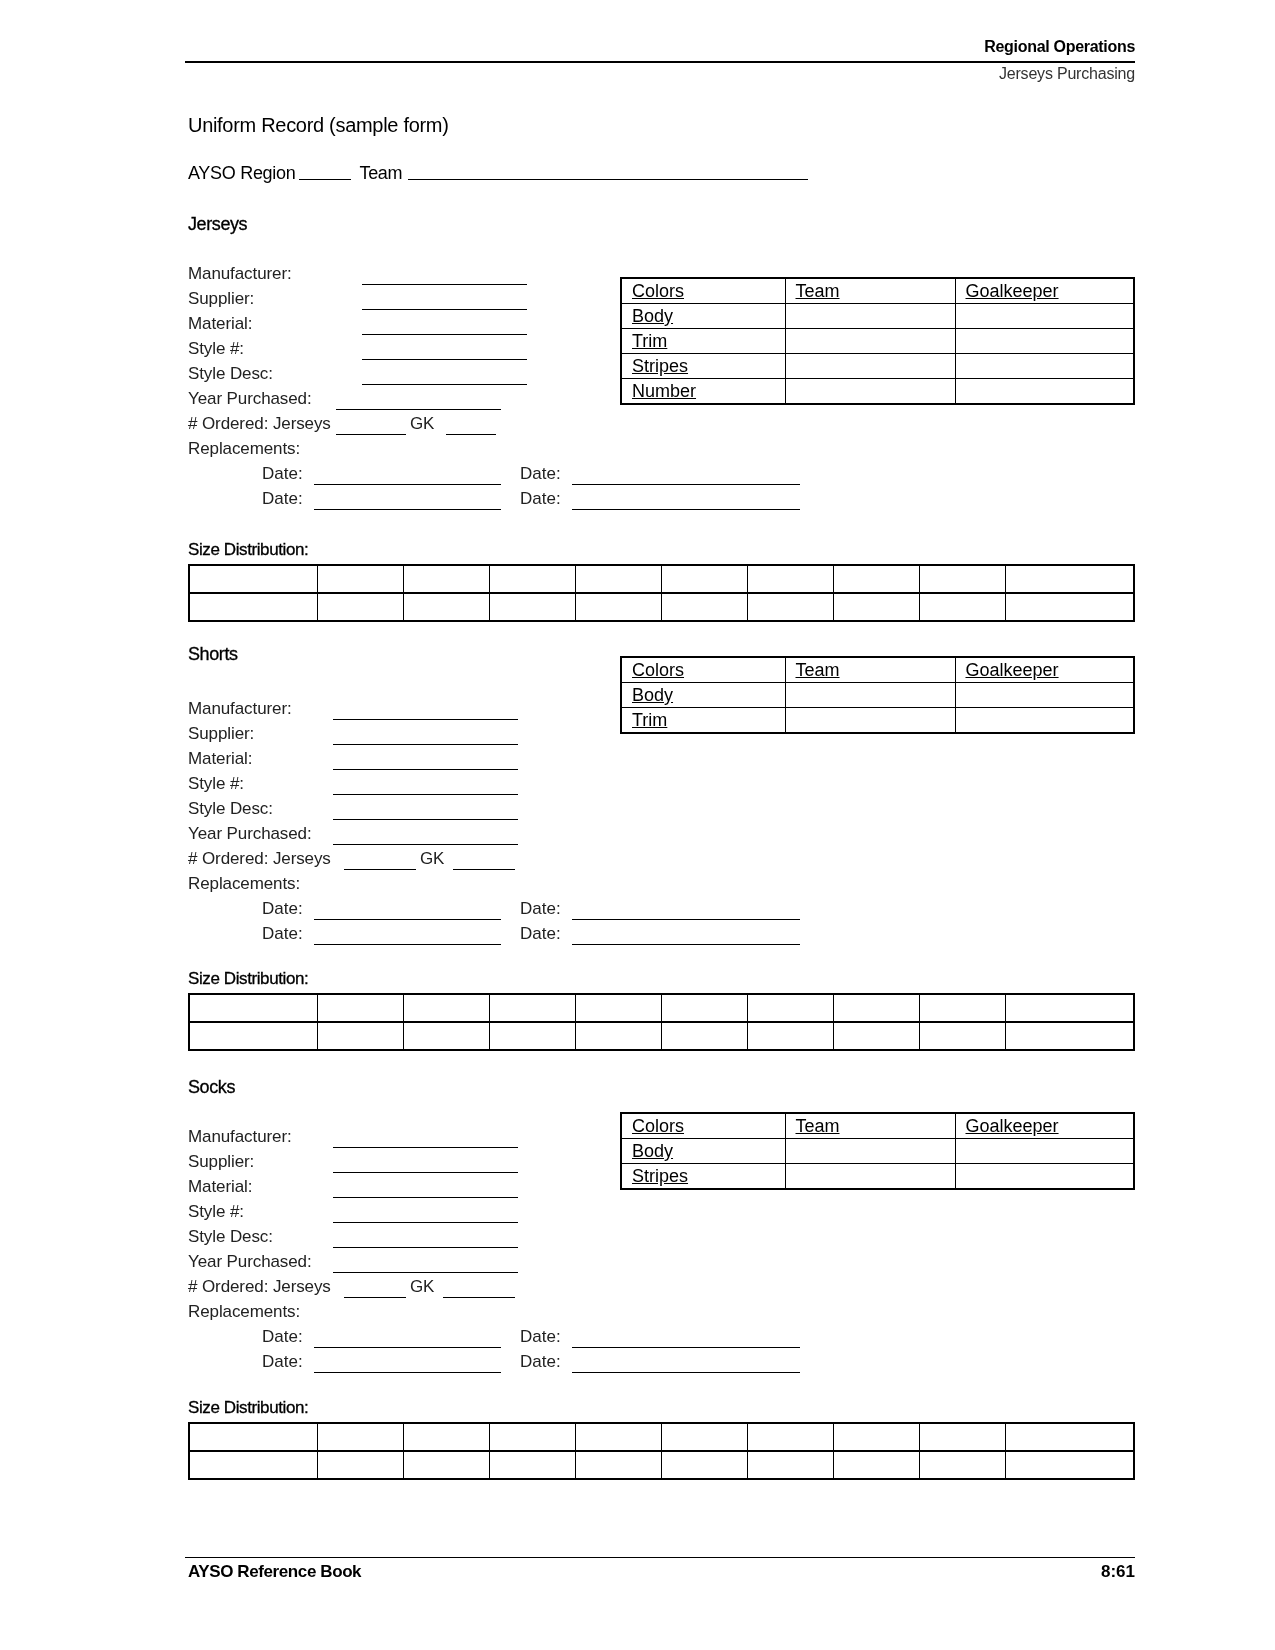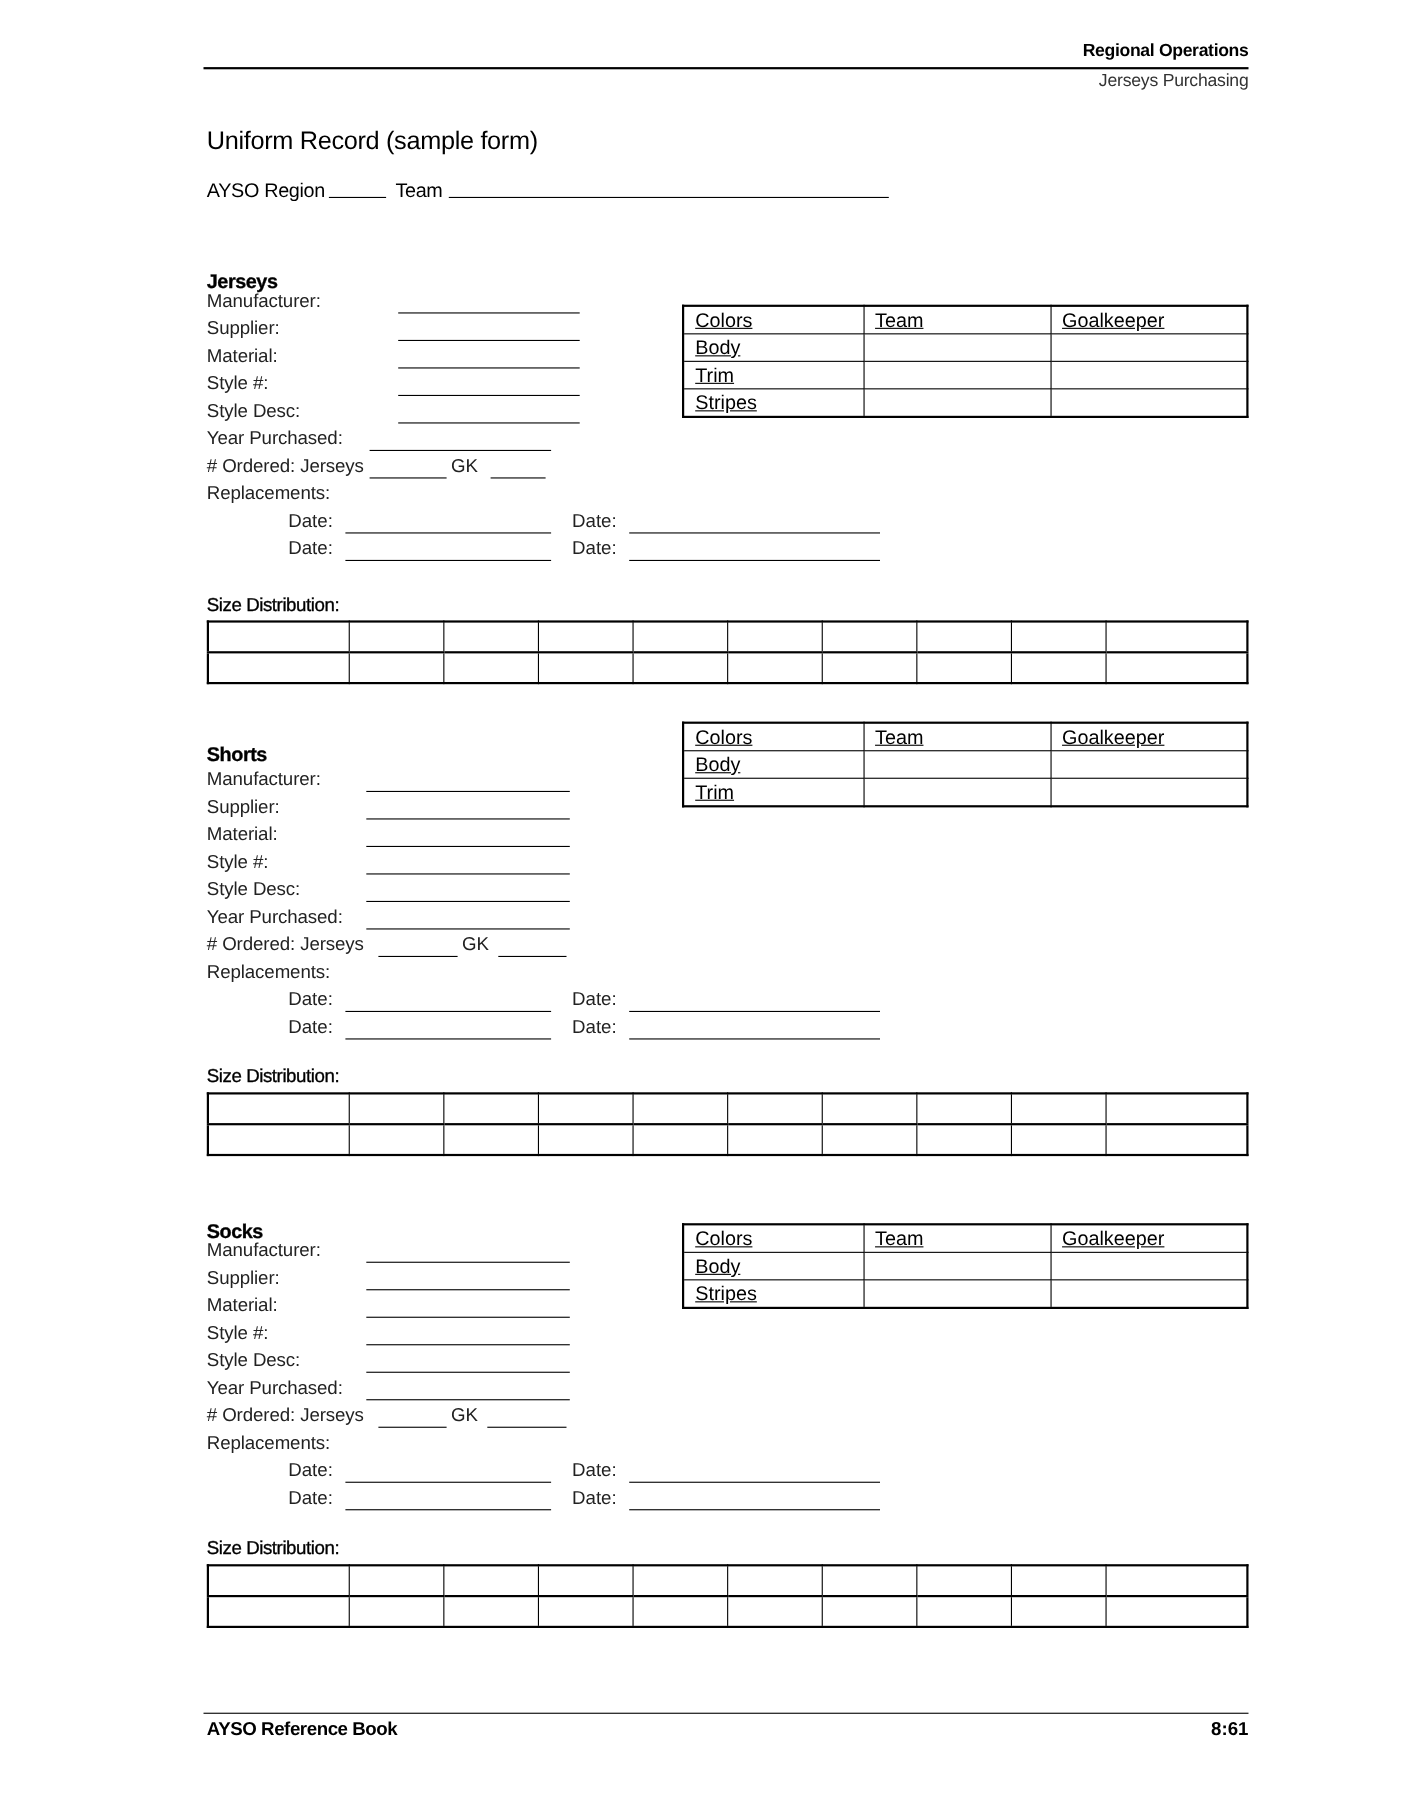"Uniform Record (sample form)" .form-title { font-size: 23px -> 20px }
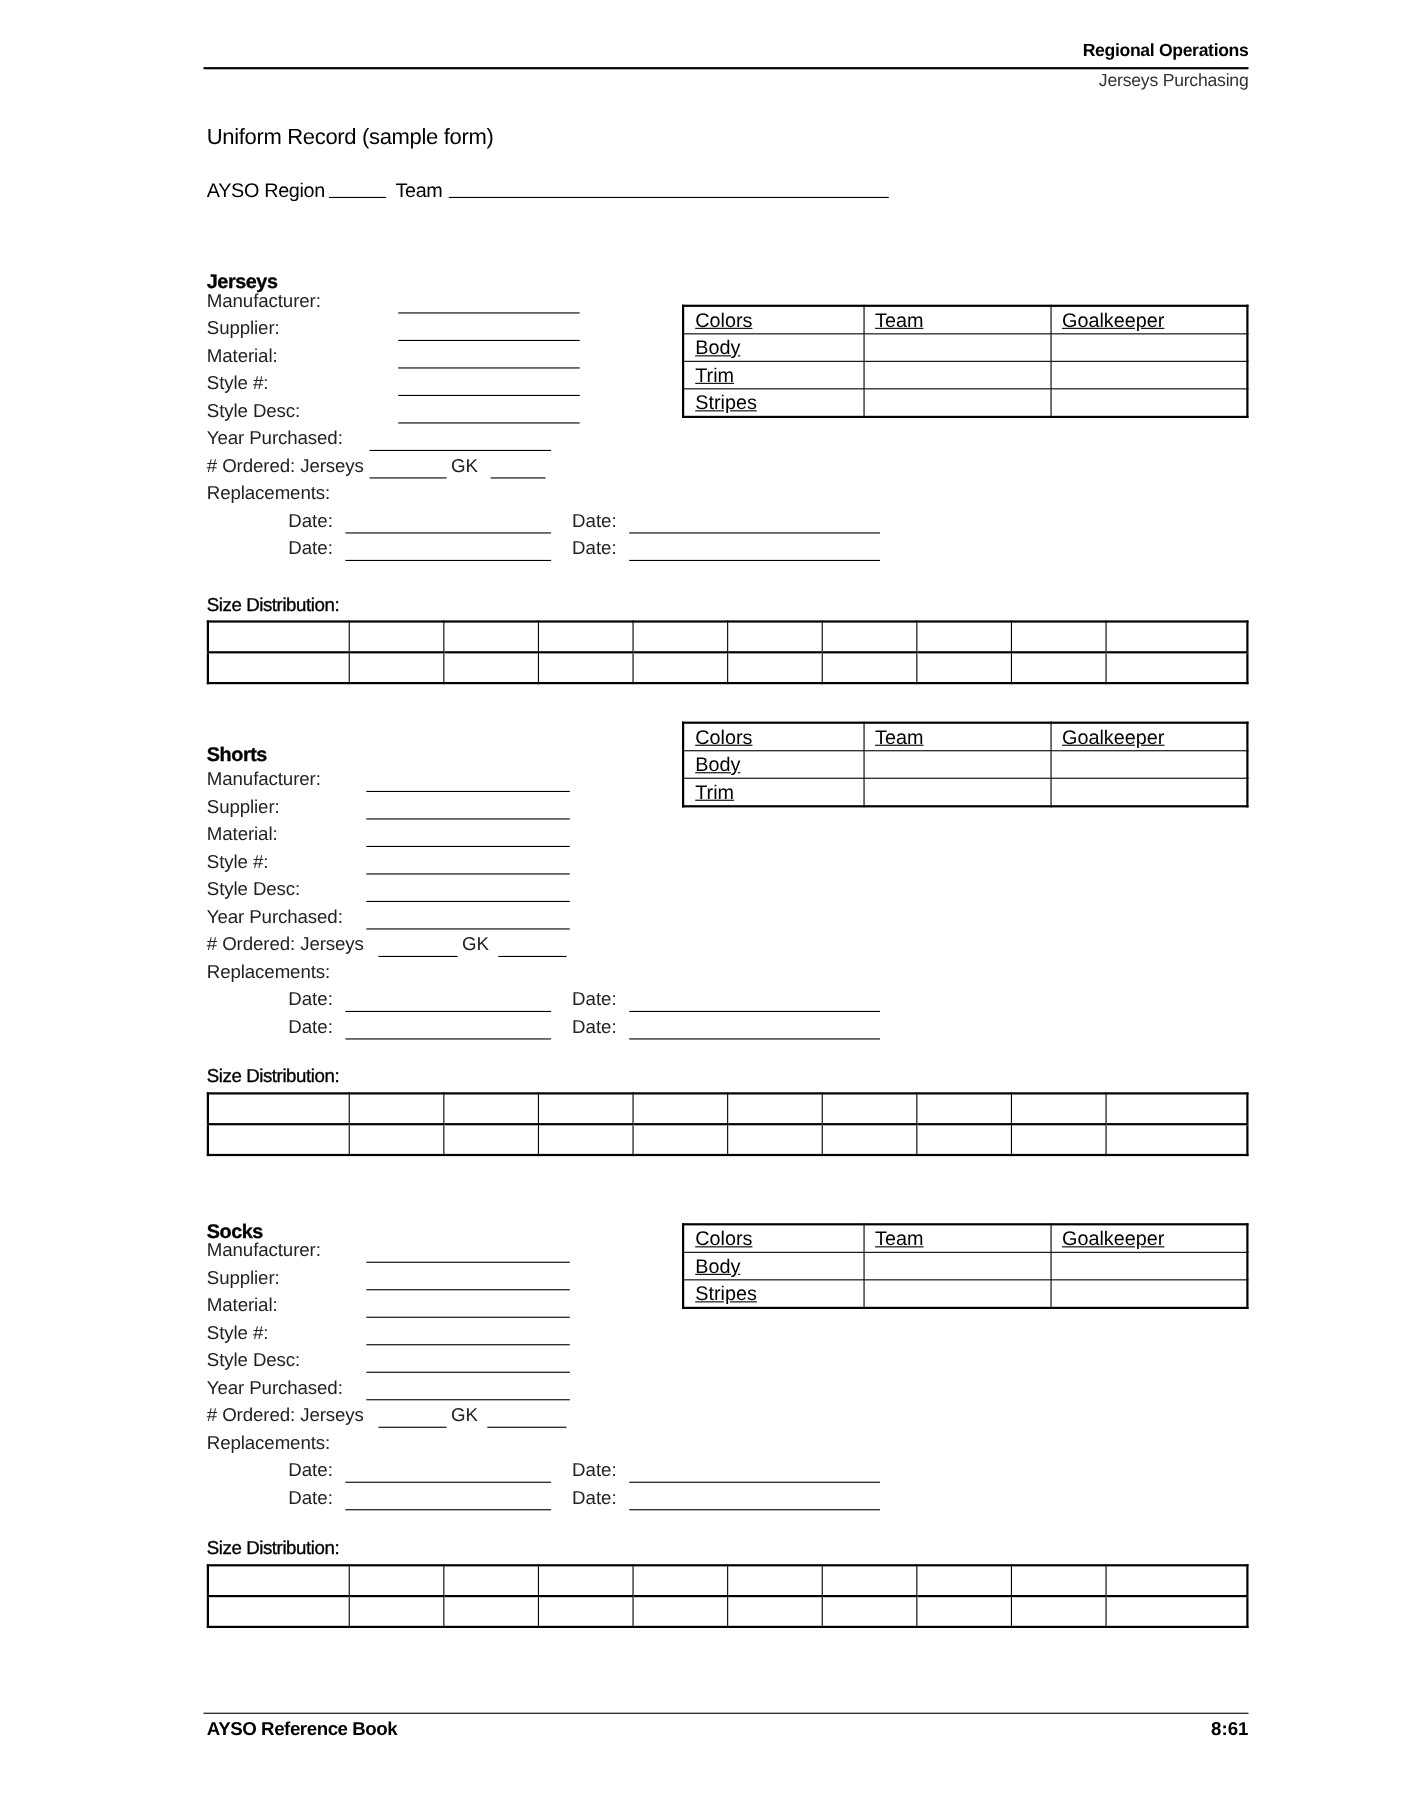"Jerseys" .section-title { font-weight: bold -> normal; margin-top: 32px -> none }
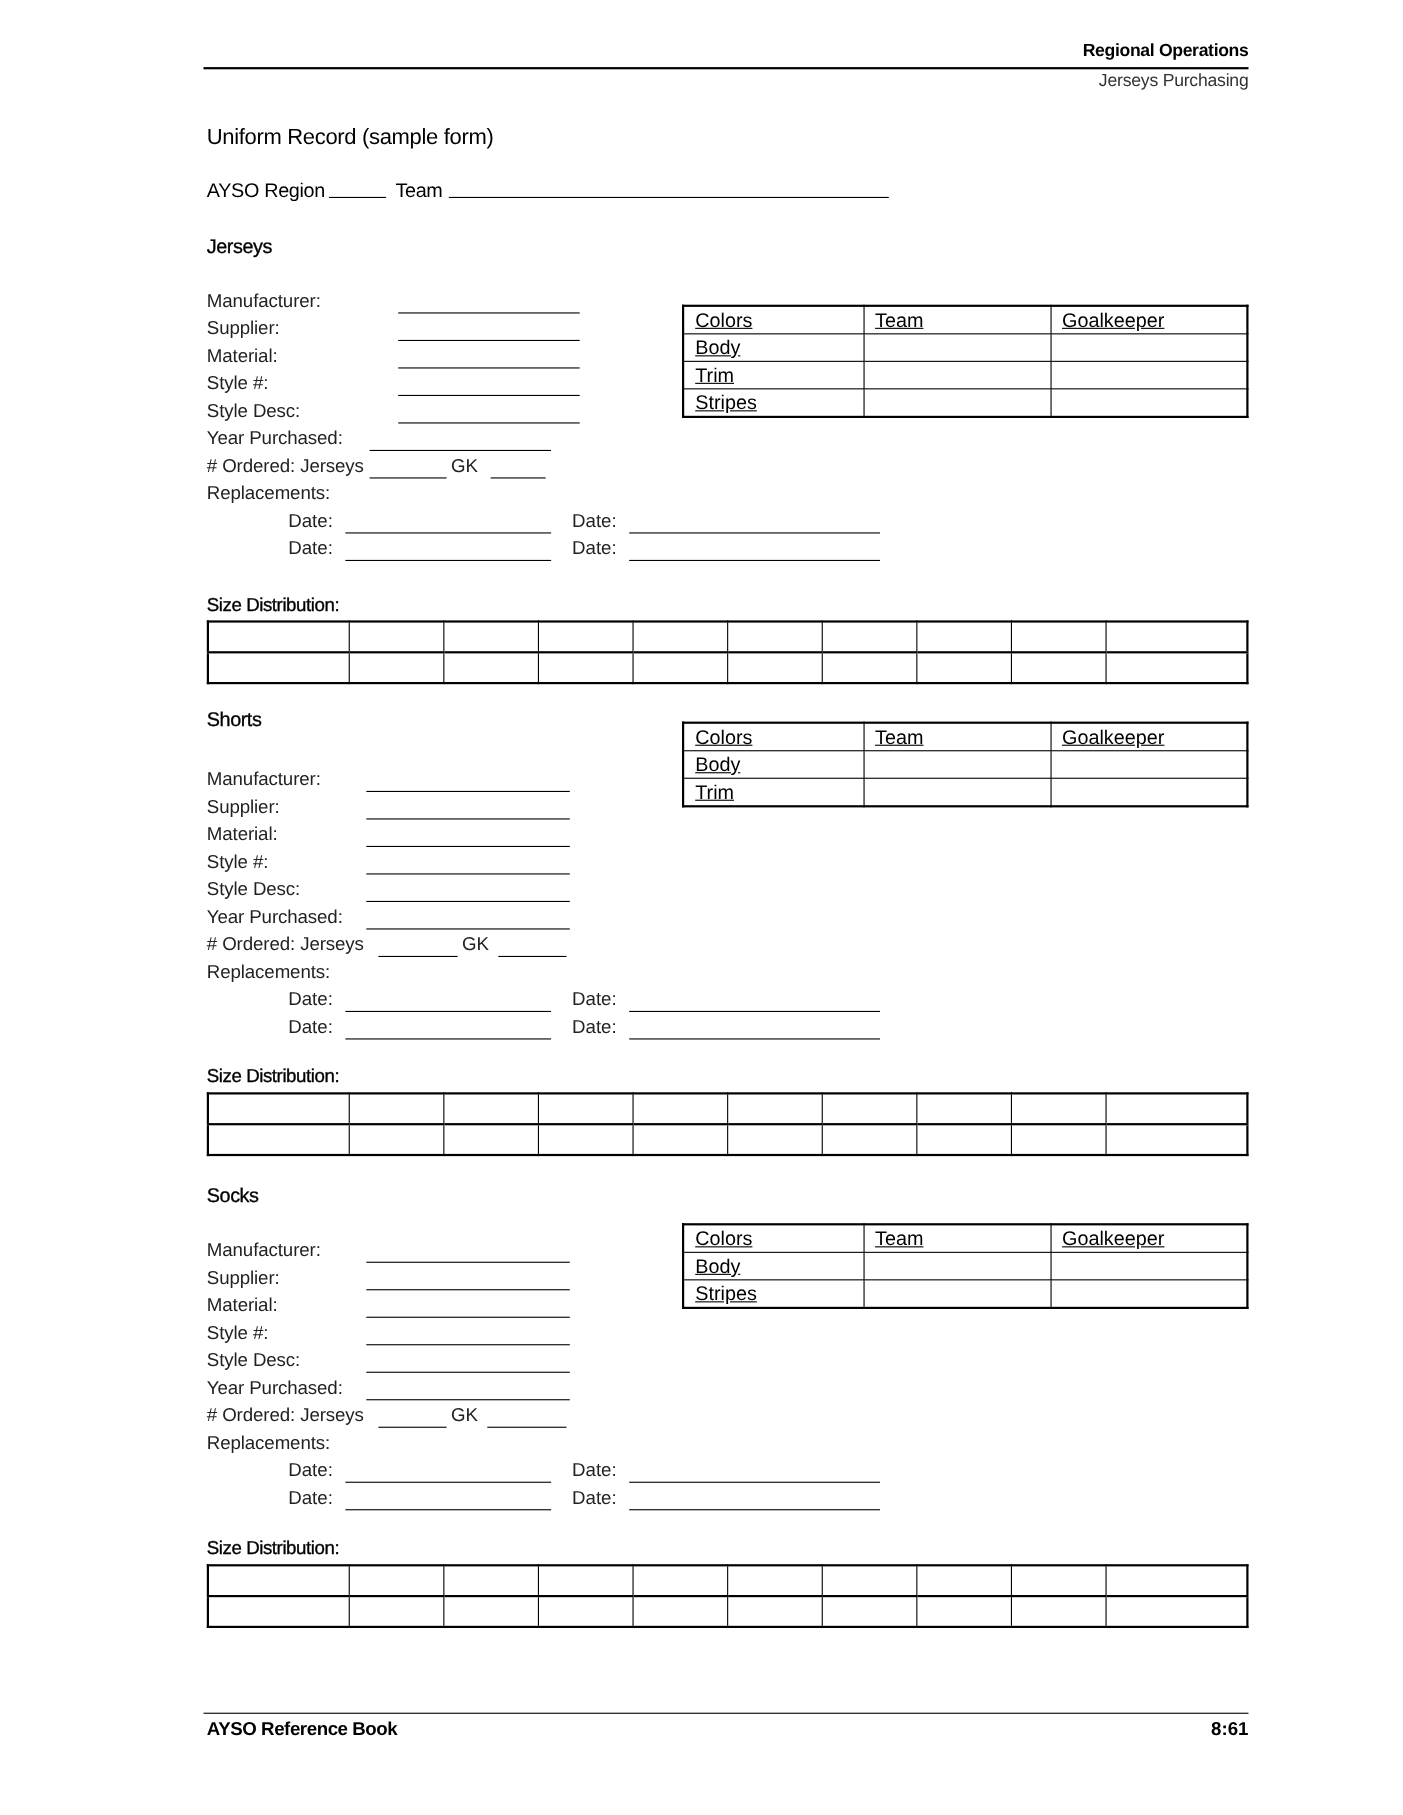"Number" tr { html: none -> <tr> <td>Number</td> <td></td> <td></td> </tr> }
